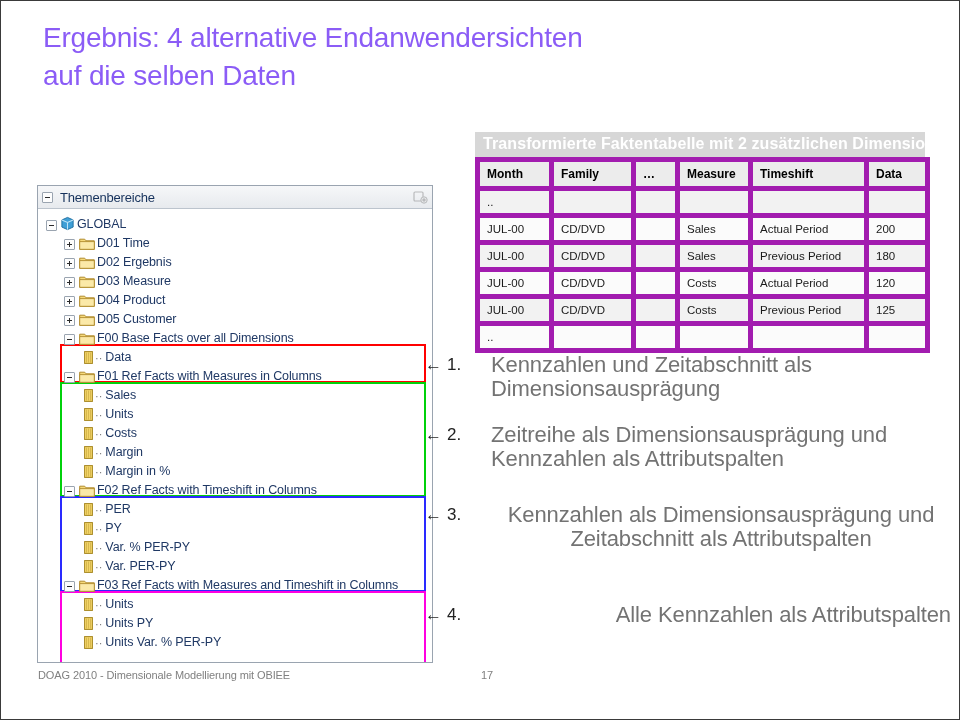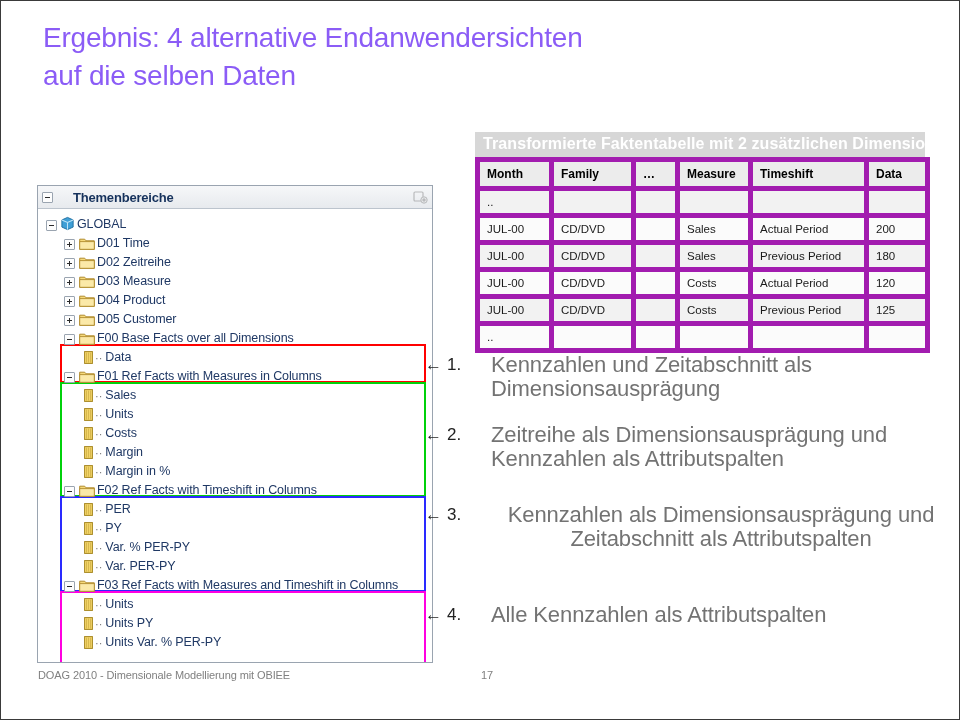"Themenbereiche" #tree-header .hdr-title { font-weight: bold -> normal; margin-left: 20px -> 7px }
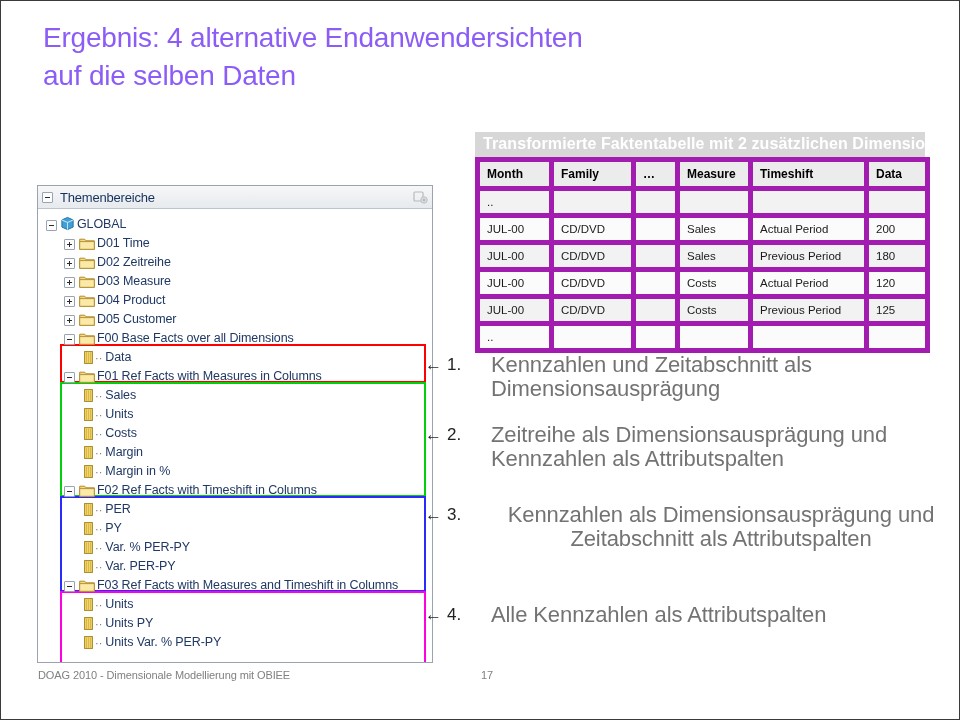"D02 Zeitreihe" span.lbl { text: Zeitreihe -> Ergebnis }
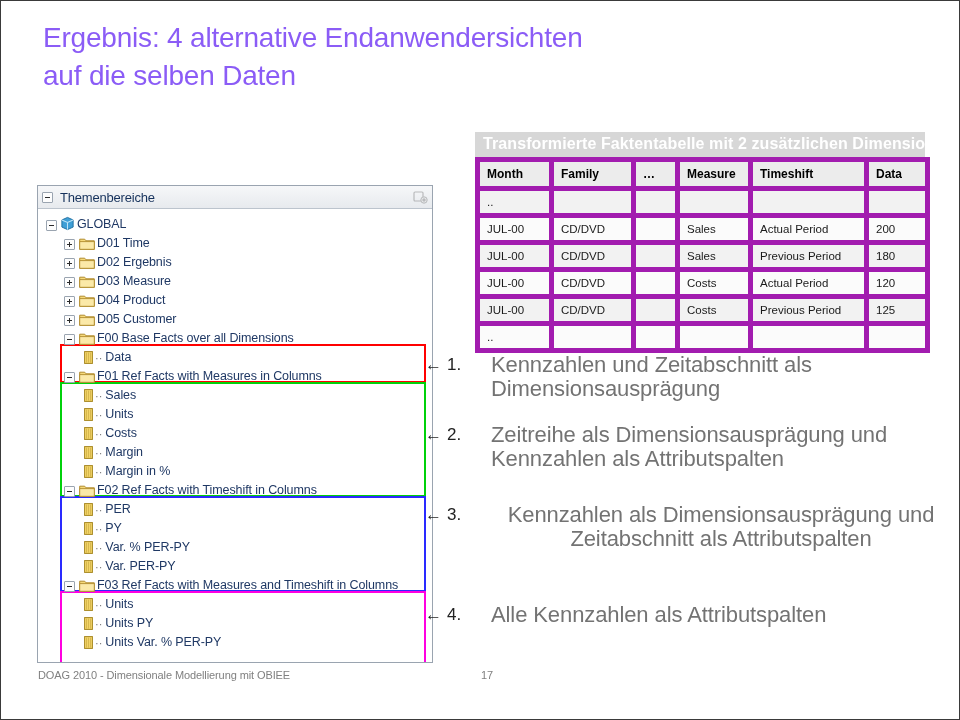"Alle Kennzahlen als Attributspalten" span.txt { text-align: none -> right }
